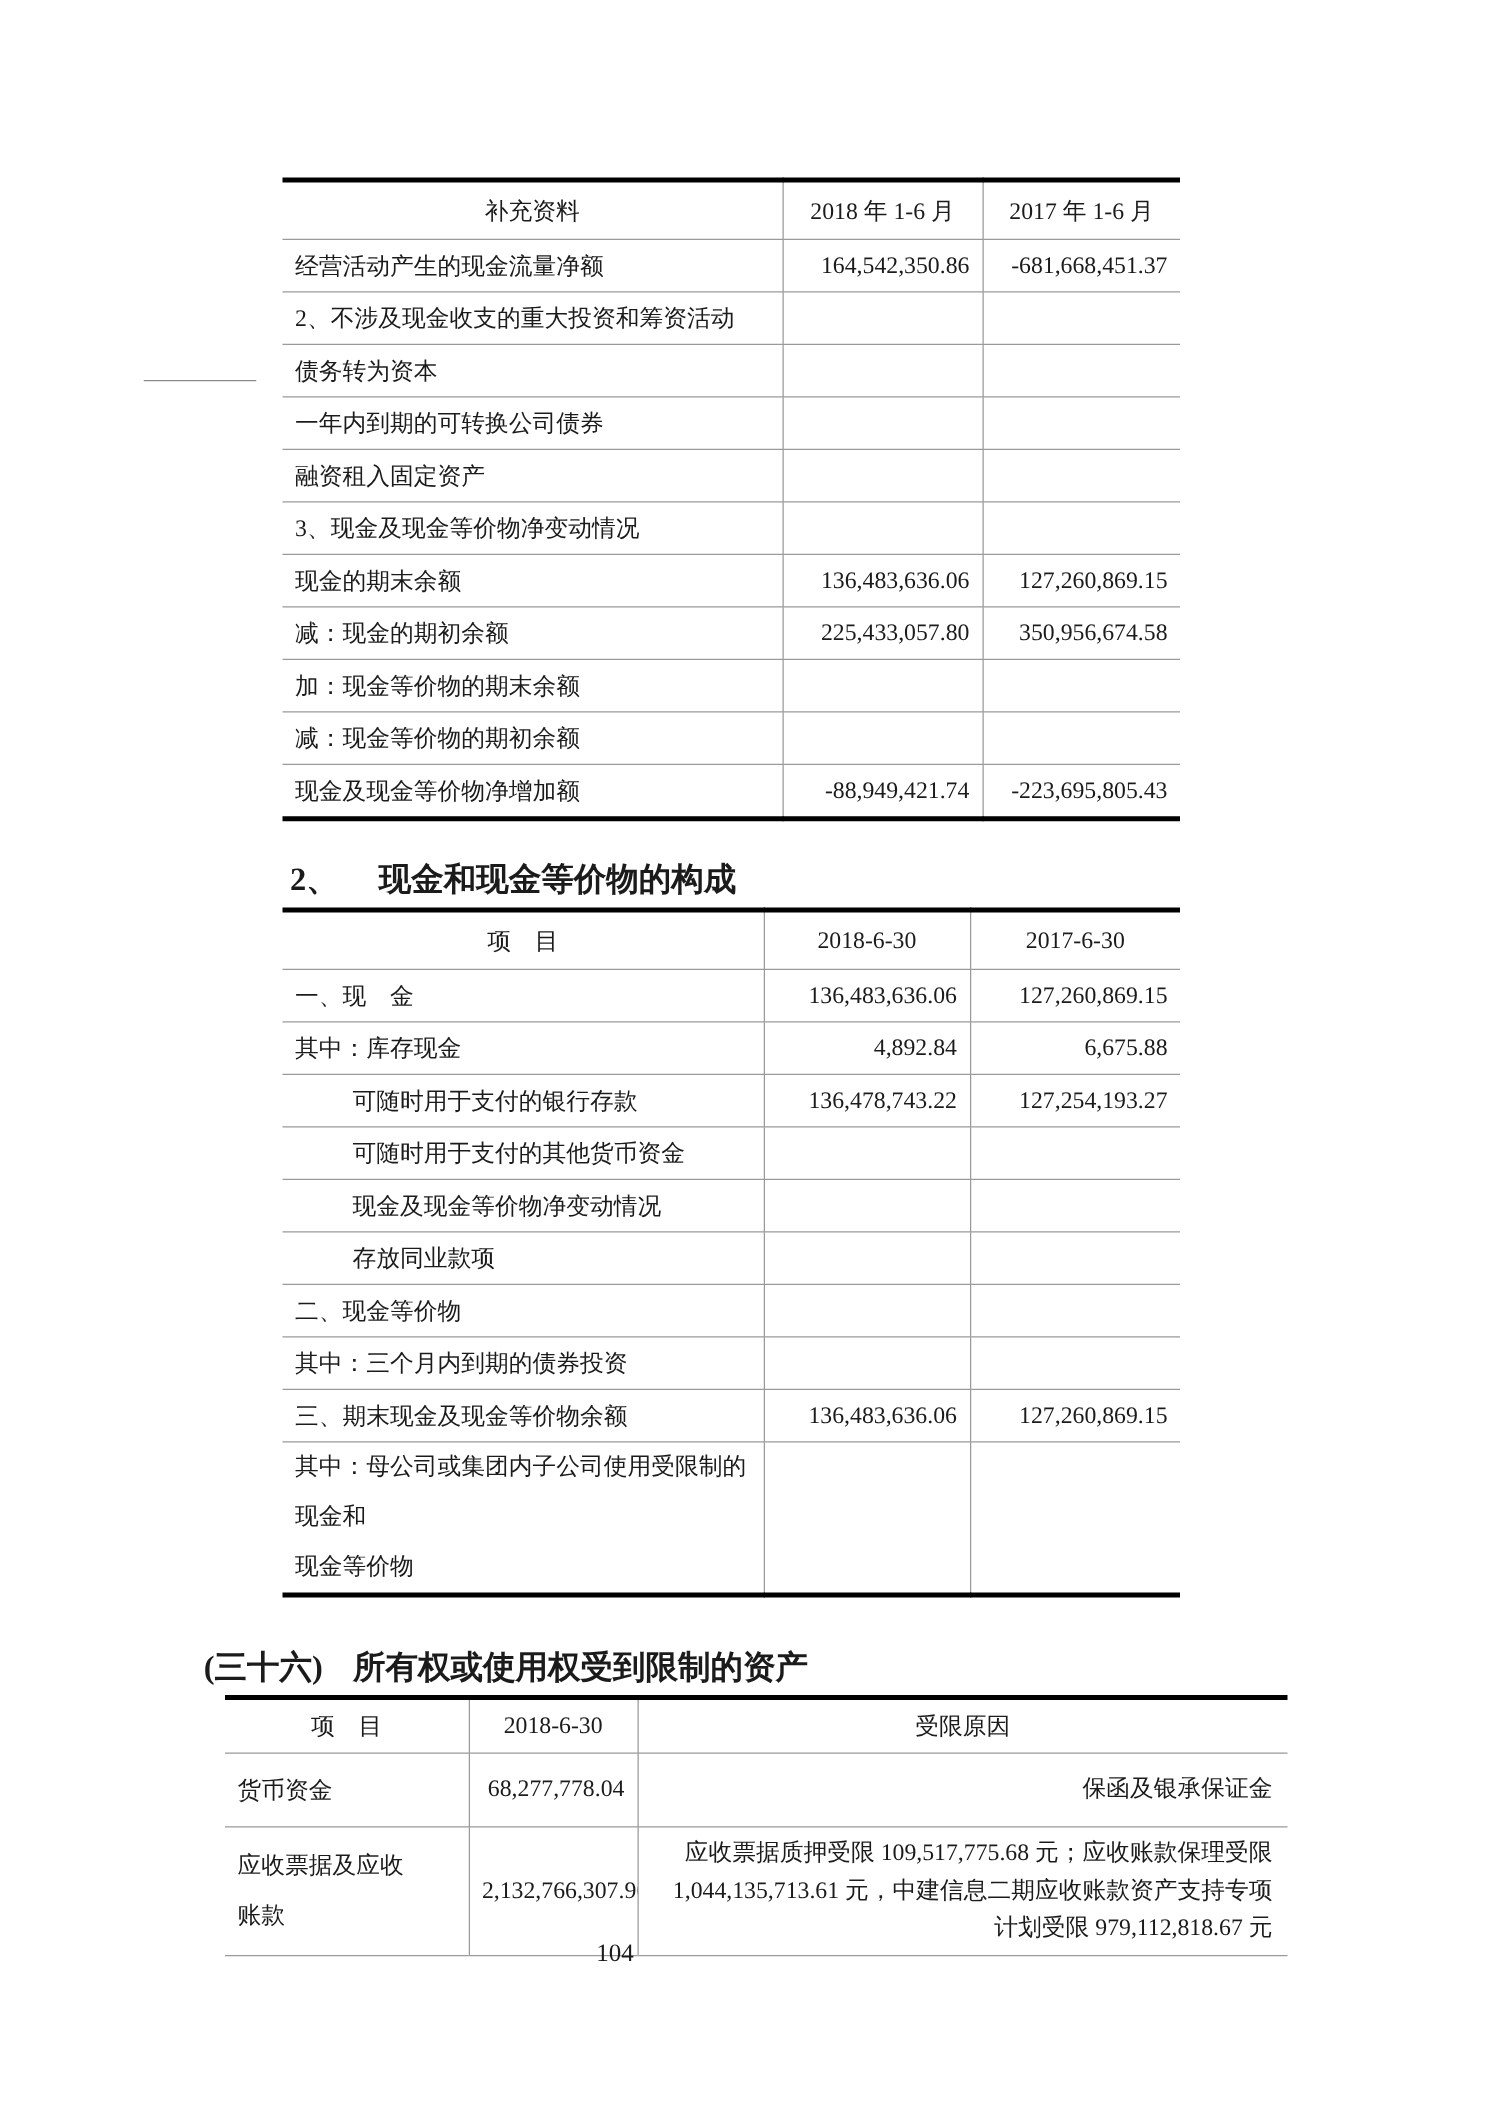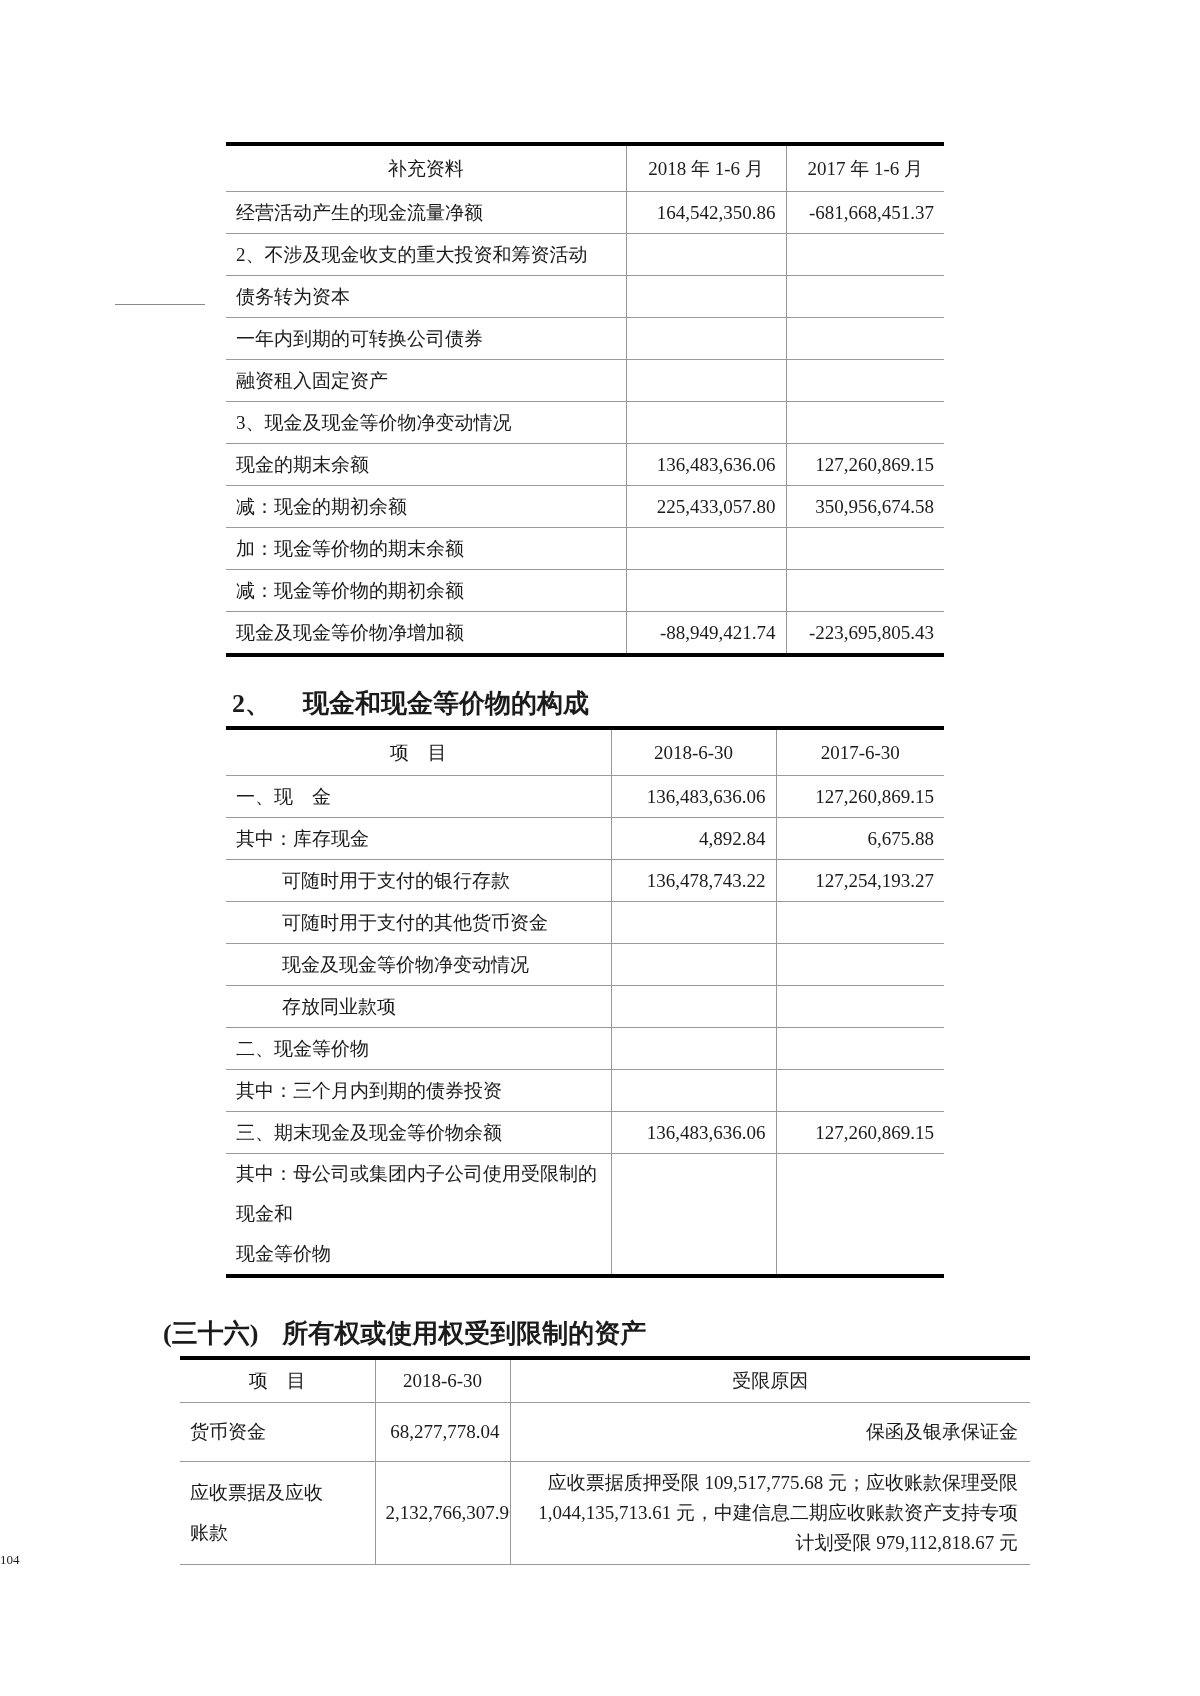"104" .footer-pagenum { font-size: 13px -> 20px; text-align: none -> center }
